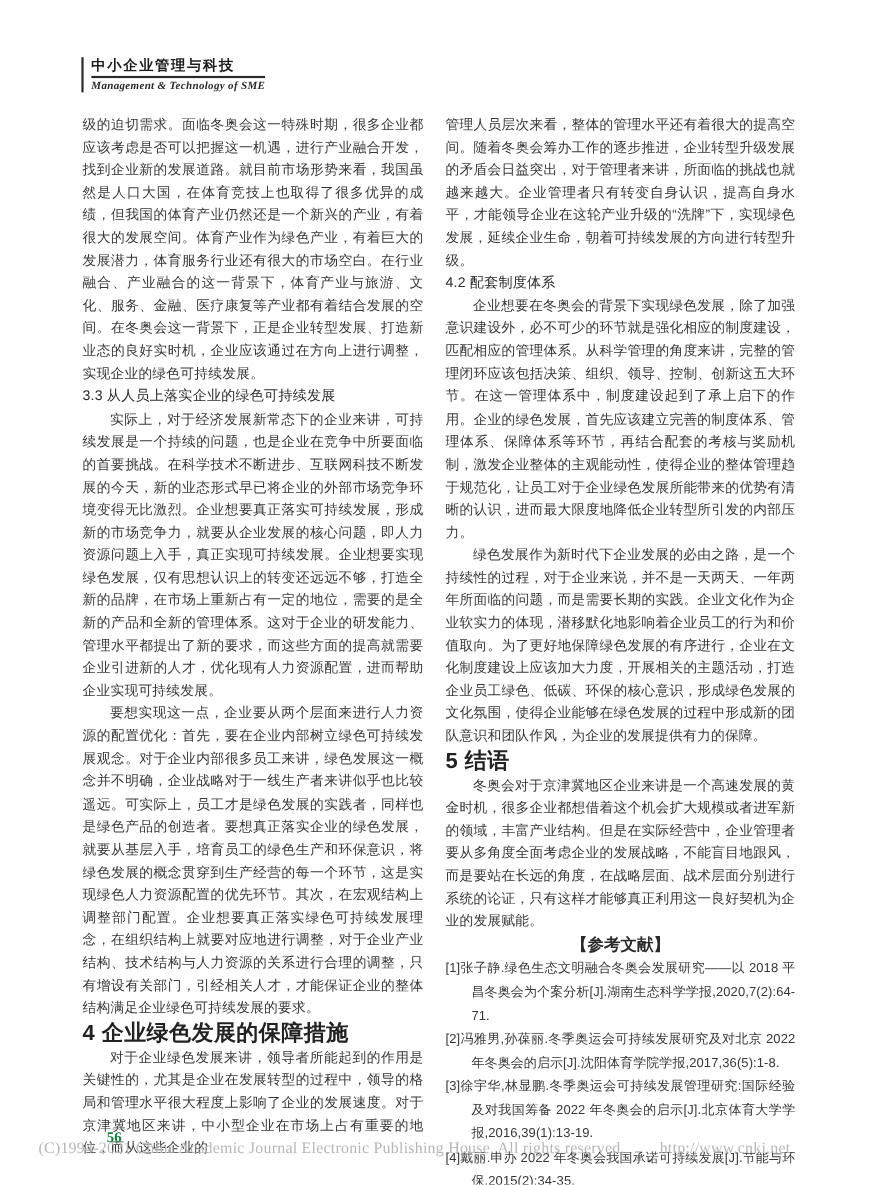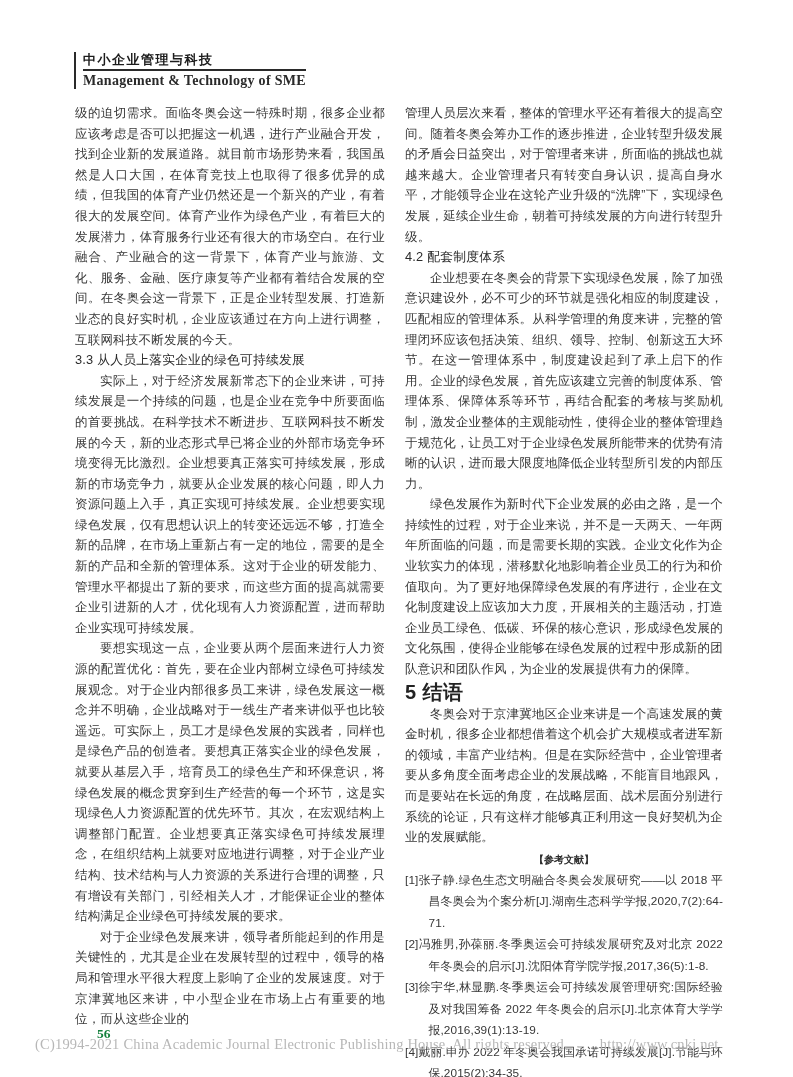"Management & Technology of SME" .title-en { font-size: 14px -> 10px; font-style: none -> italic }
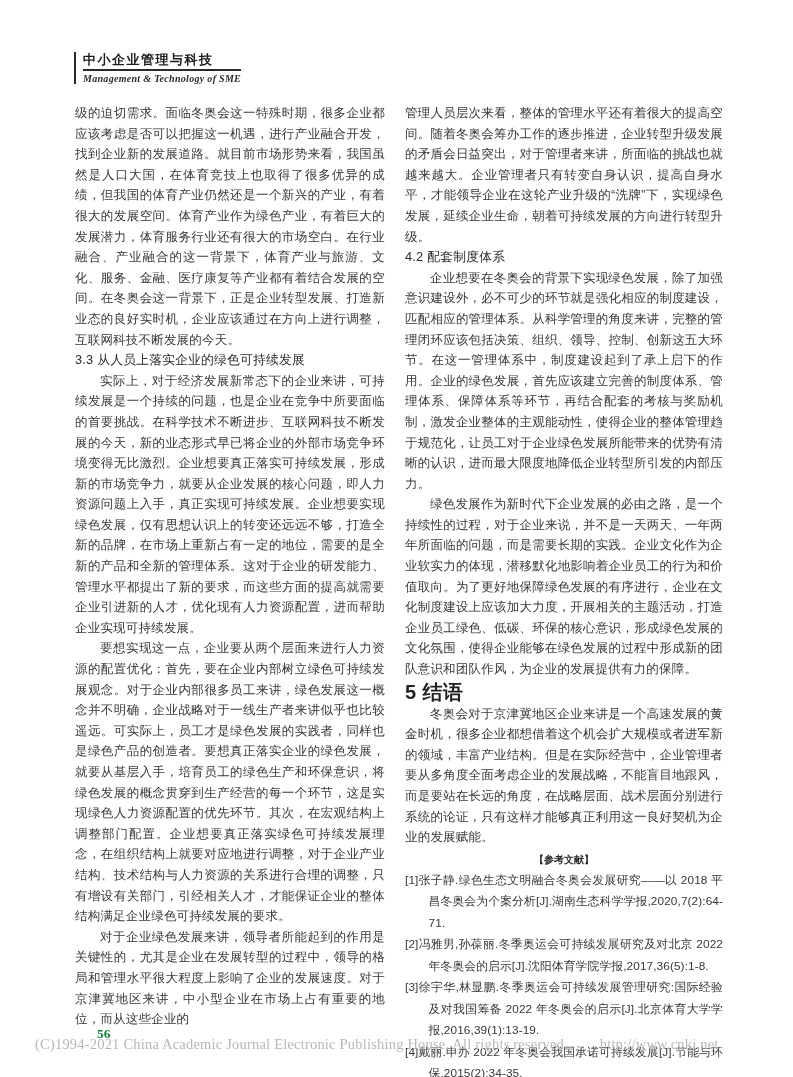"级的迫切需求。面临冬奥会这一特殊时期，很多企业都应该考虑是否可以把握这一机遇，进" p.body-p { text: 互联网科技不断发展的今天 -> 实现企业的绿色可持续发展 }
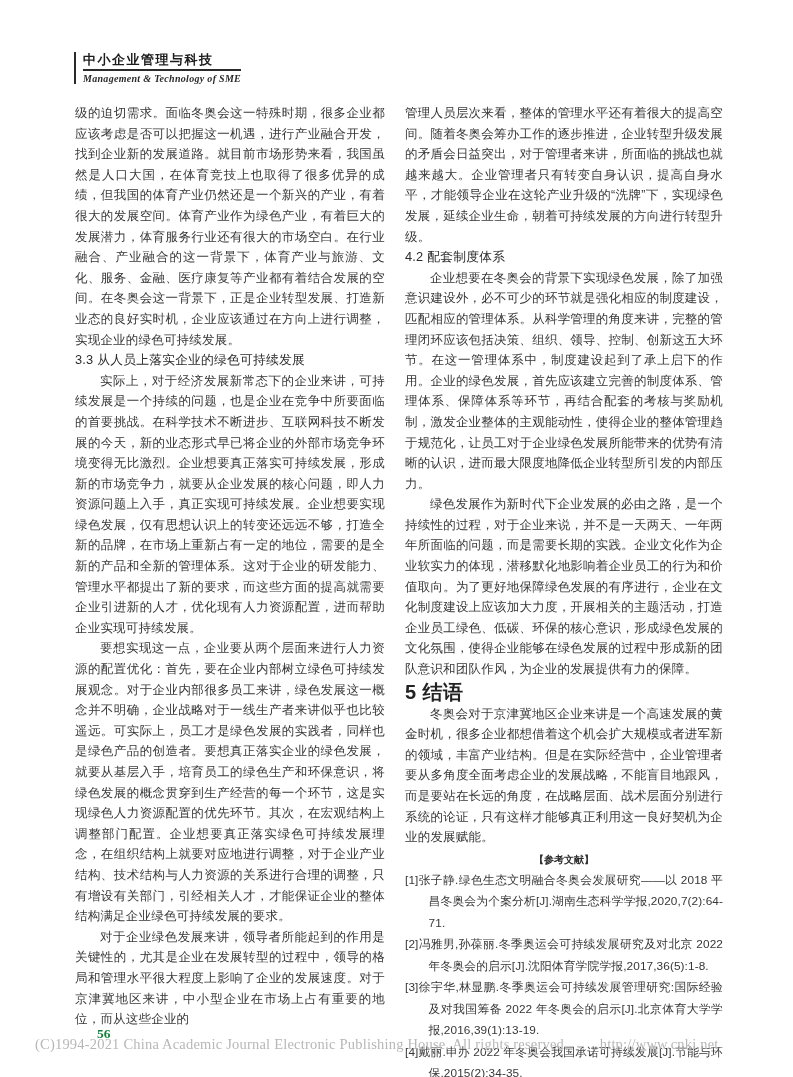"【参考文献】" .refs-heading { font-size: 10px -> 15px }
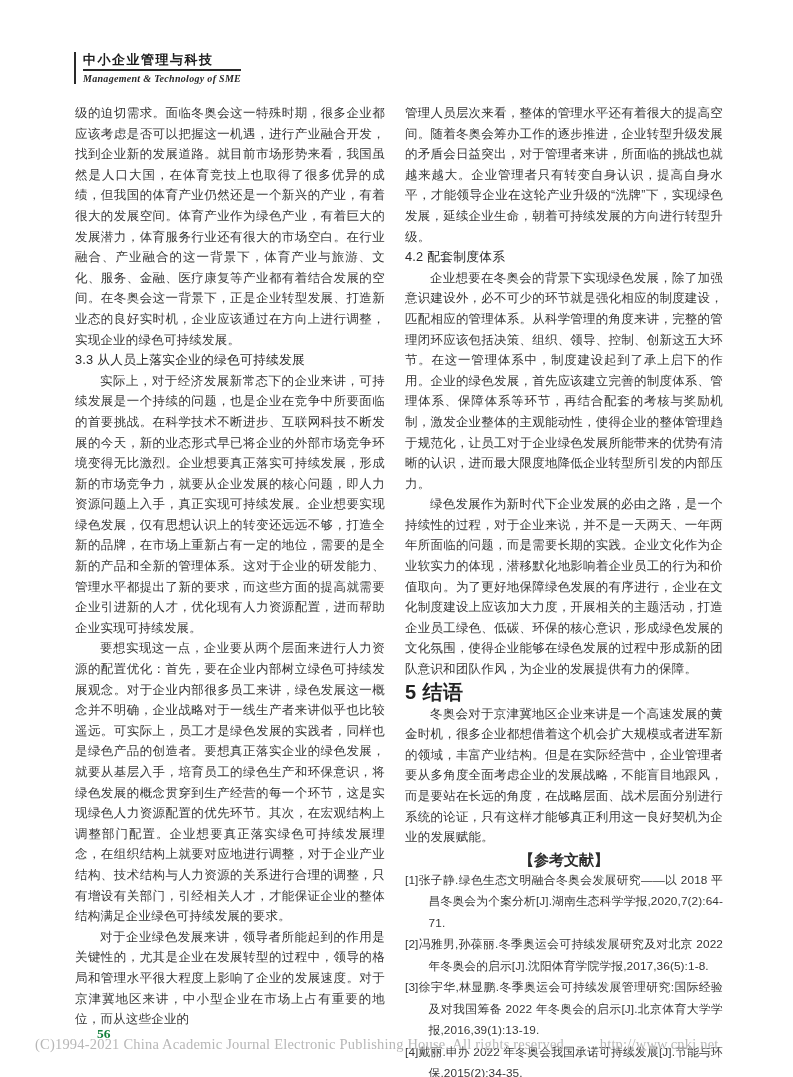"4 企业绿色发展的保障措施" h2.h-main { html: none -> <h2>4 企业绿色发展的保障措施</h2> }
